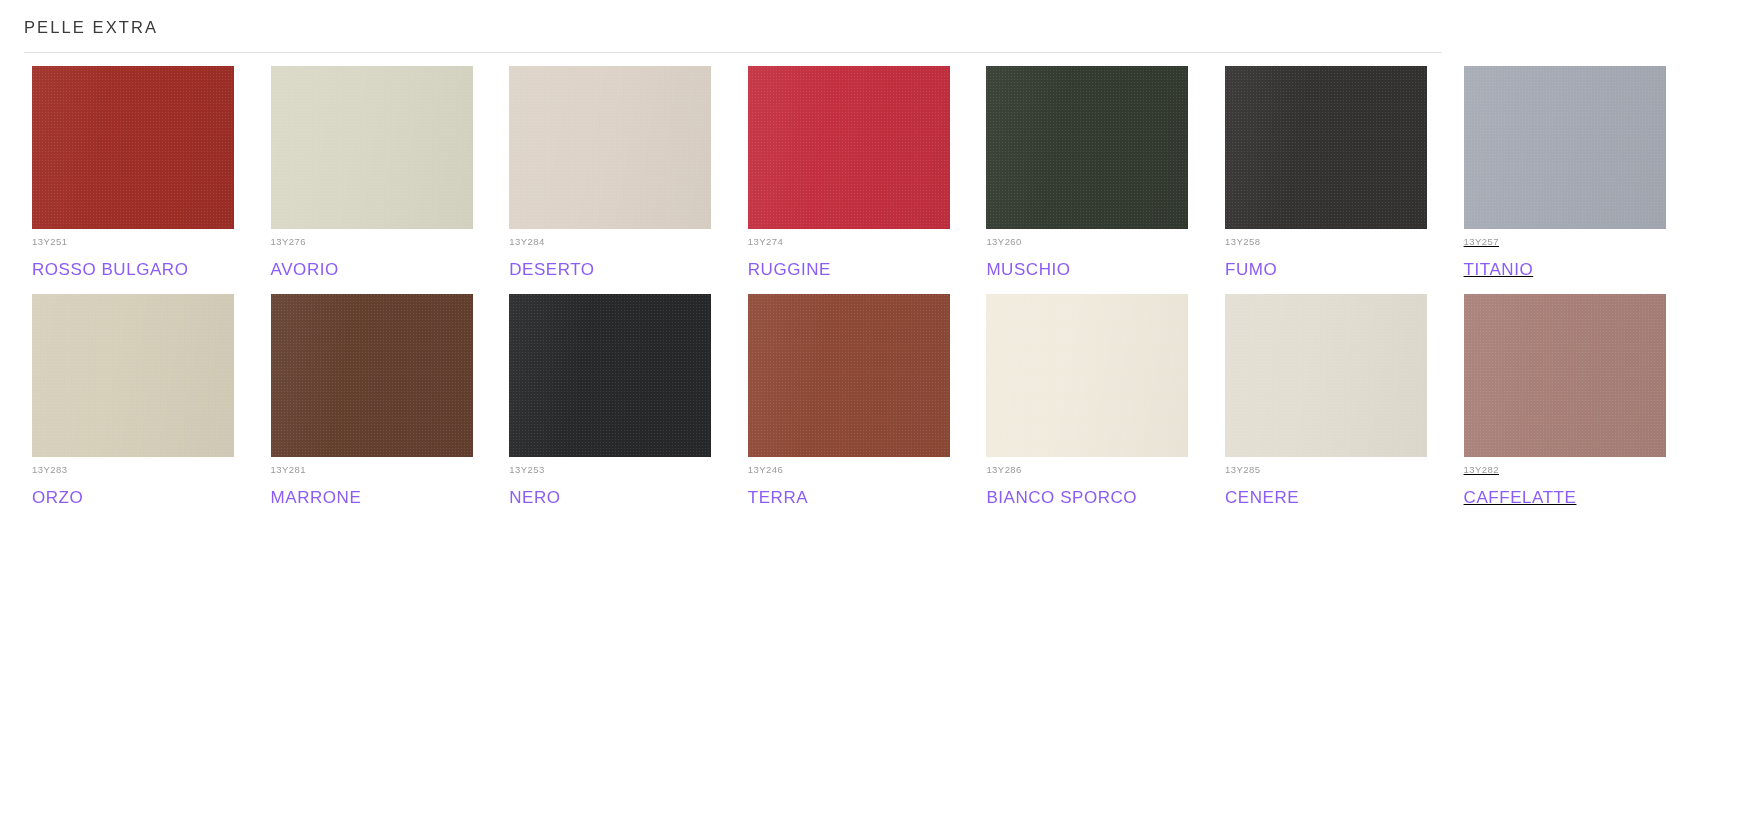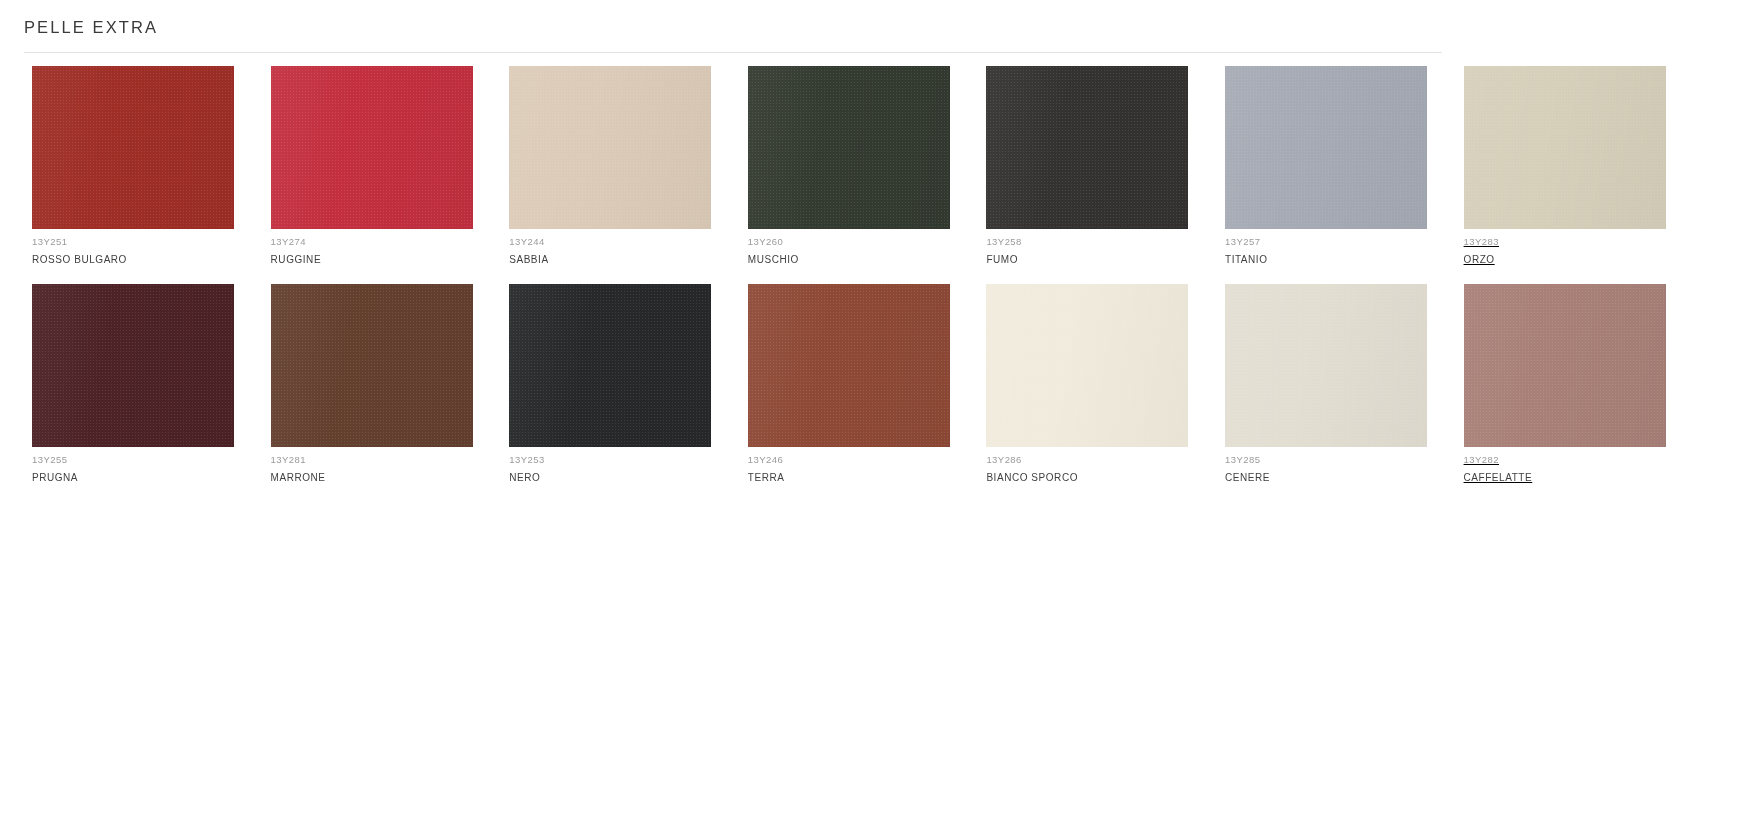"13Y276" div.swatch-cell { html: none -> <div> <div> <span></span> <span></span> </div> <div>13Y276</div> <div>AVORIO</div> </div> }
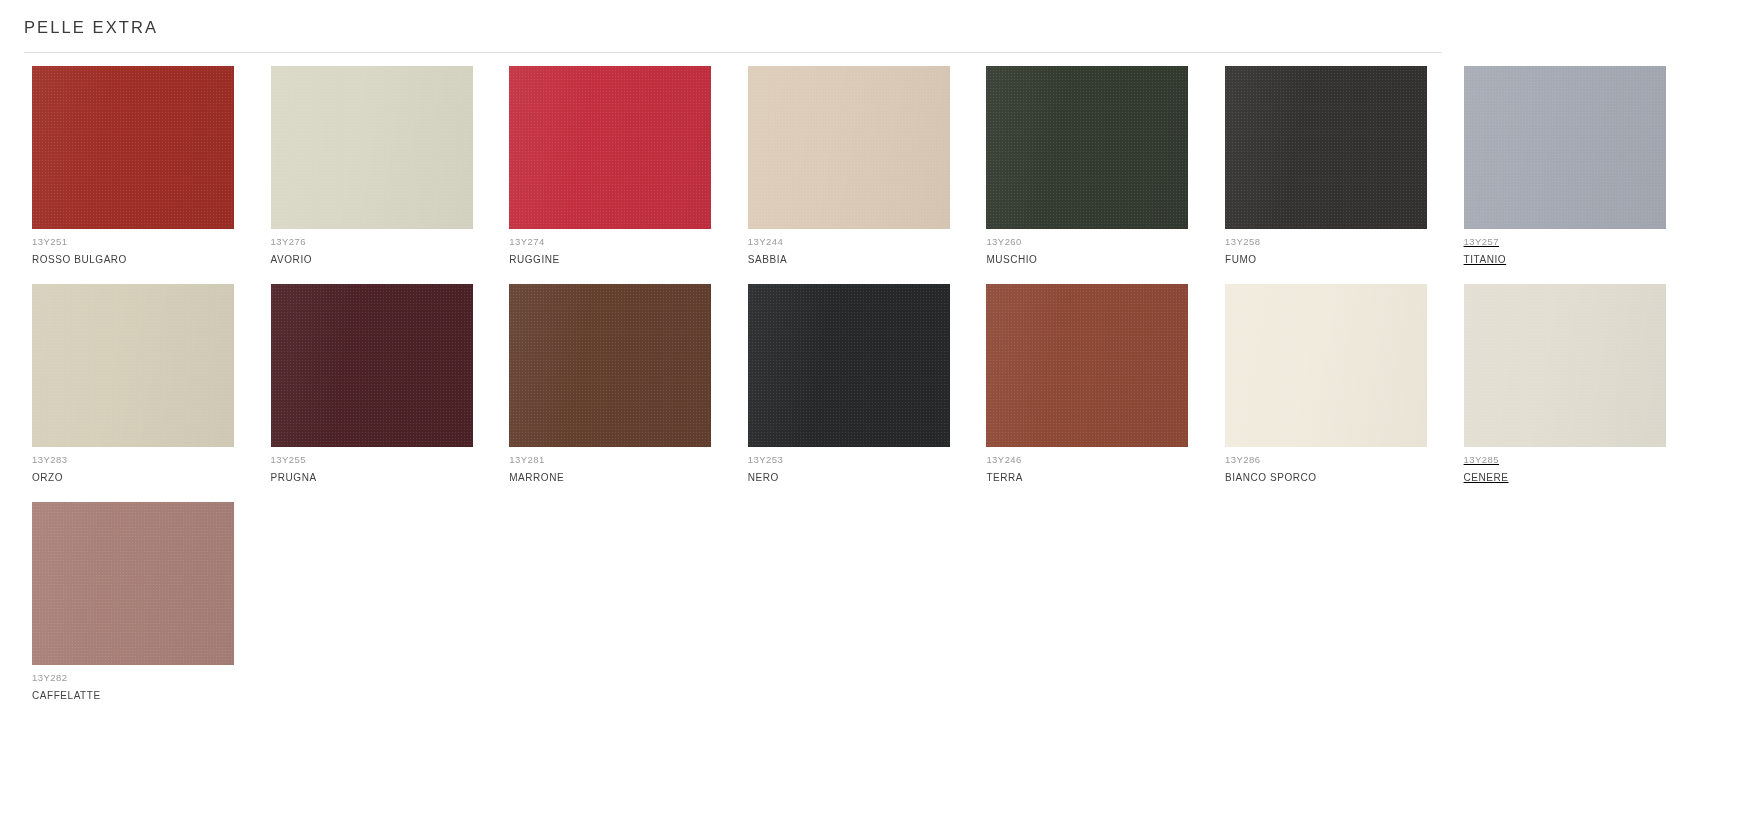"13Y284" div.swatch-cell { html: none -> <div> <div> <span></span> <span></span> </div> <div>13Y284</div> <div>DESERTO</div> </div> }
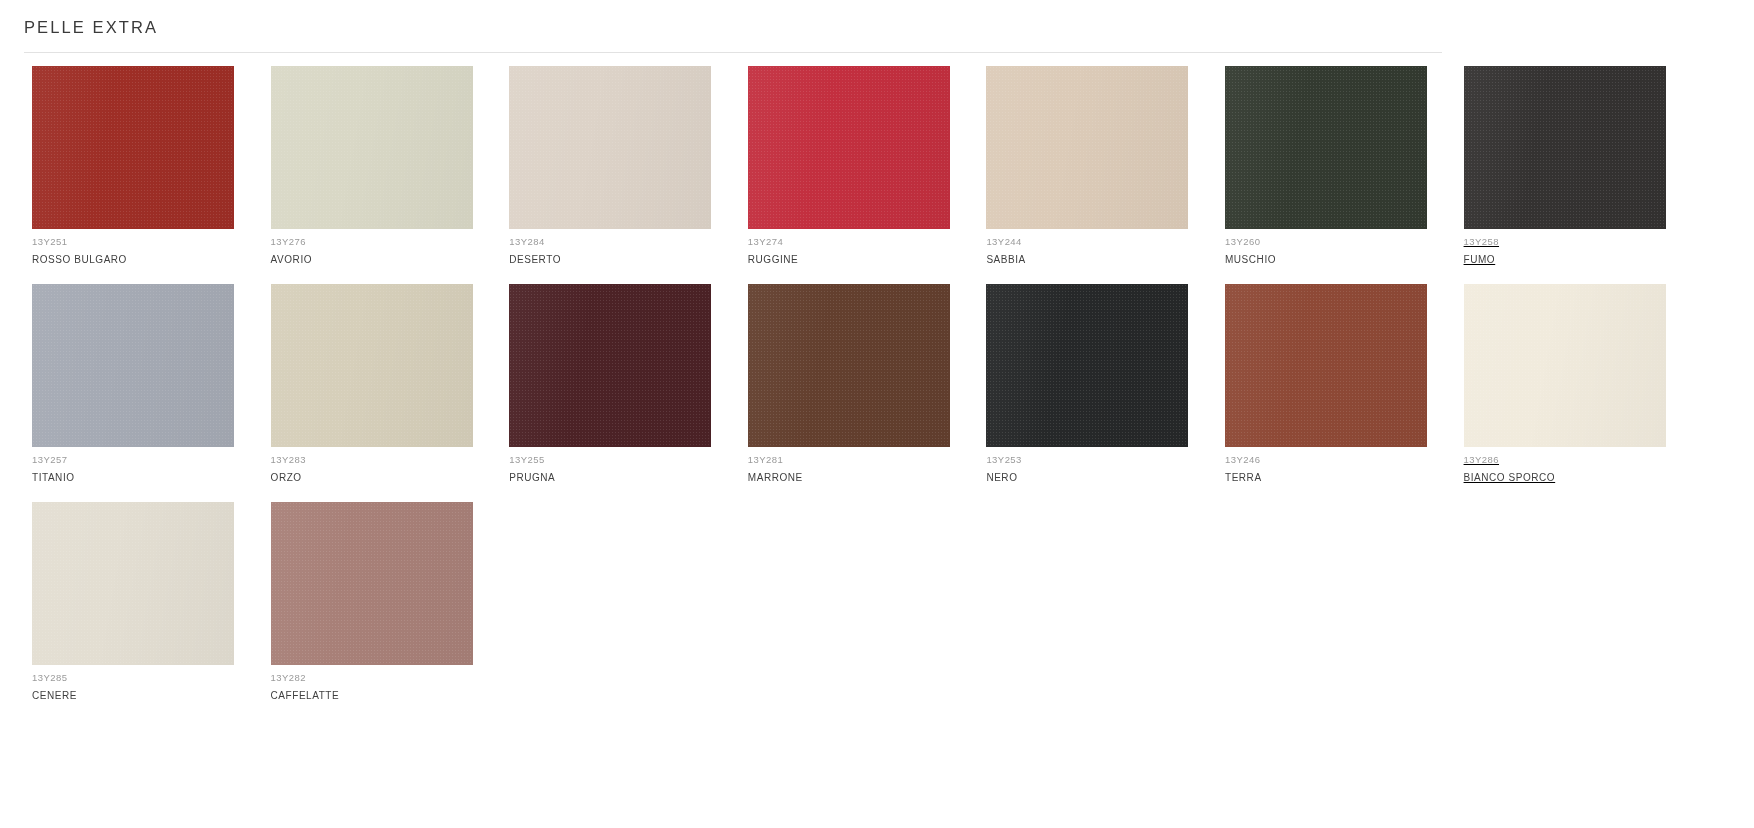"13Y244" div.swatch-cell { html: <div> <div> <span></span> <span></span> </div> <div>13Y244</div> <div>SABBIA</div> </div> -> none }
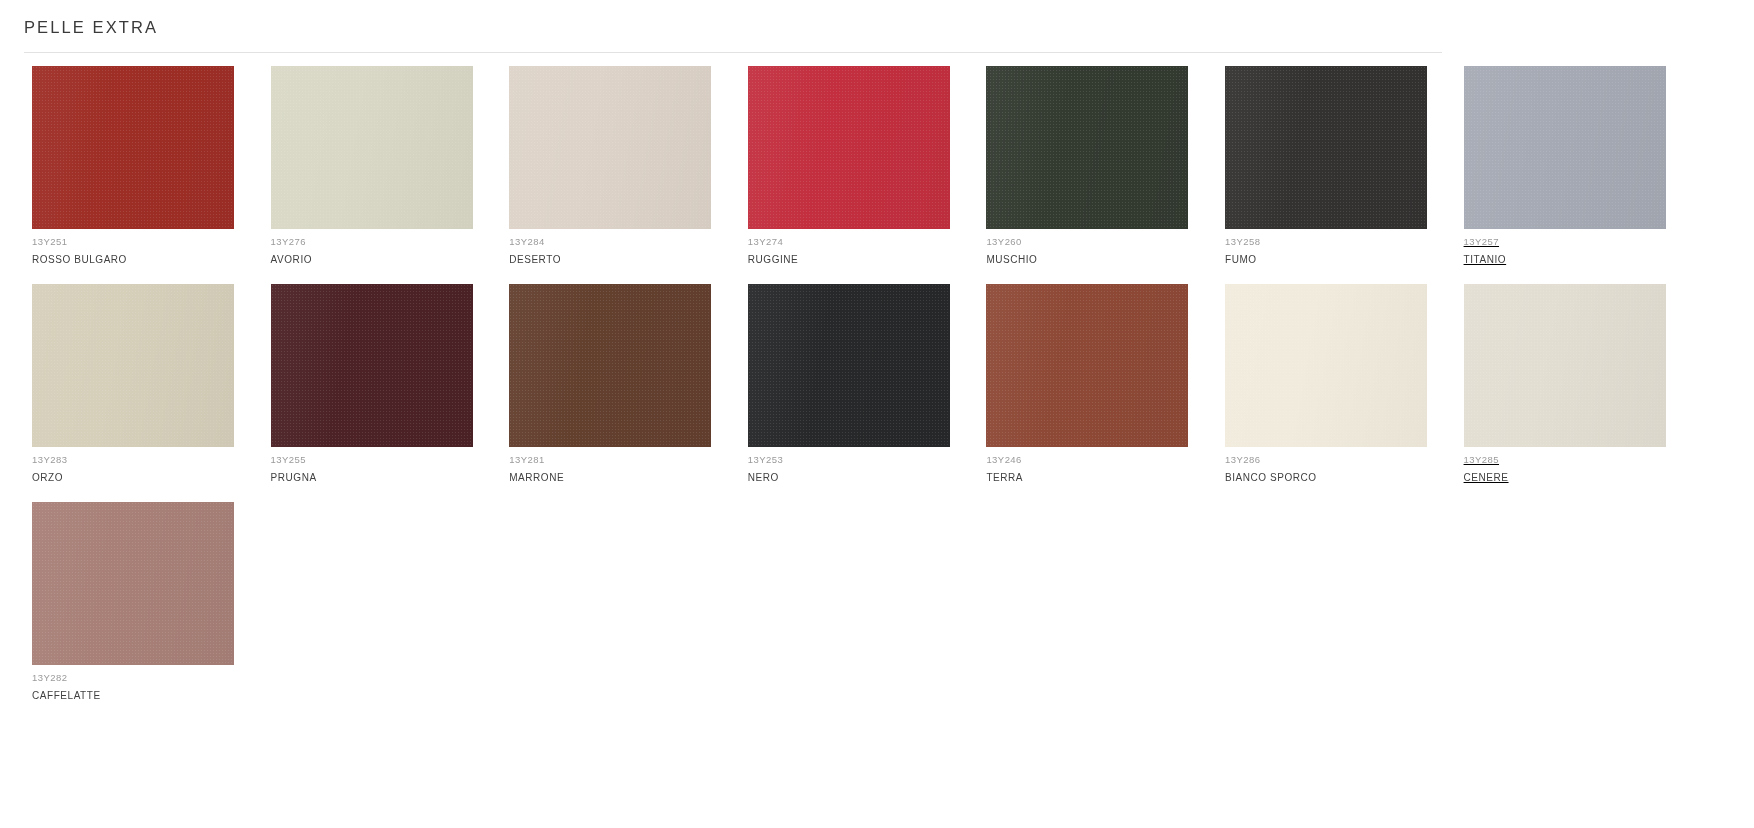"ROSSO BULGARO" .swatch-name { color: #404040 -> #8b5cf6; font-size: 10px -> 17px; margin-top: 4px -> 14px }
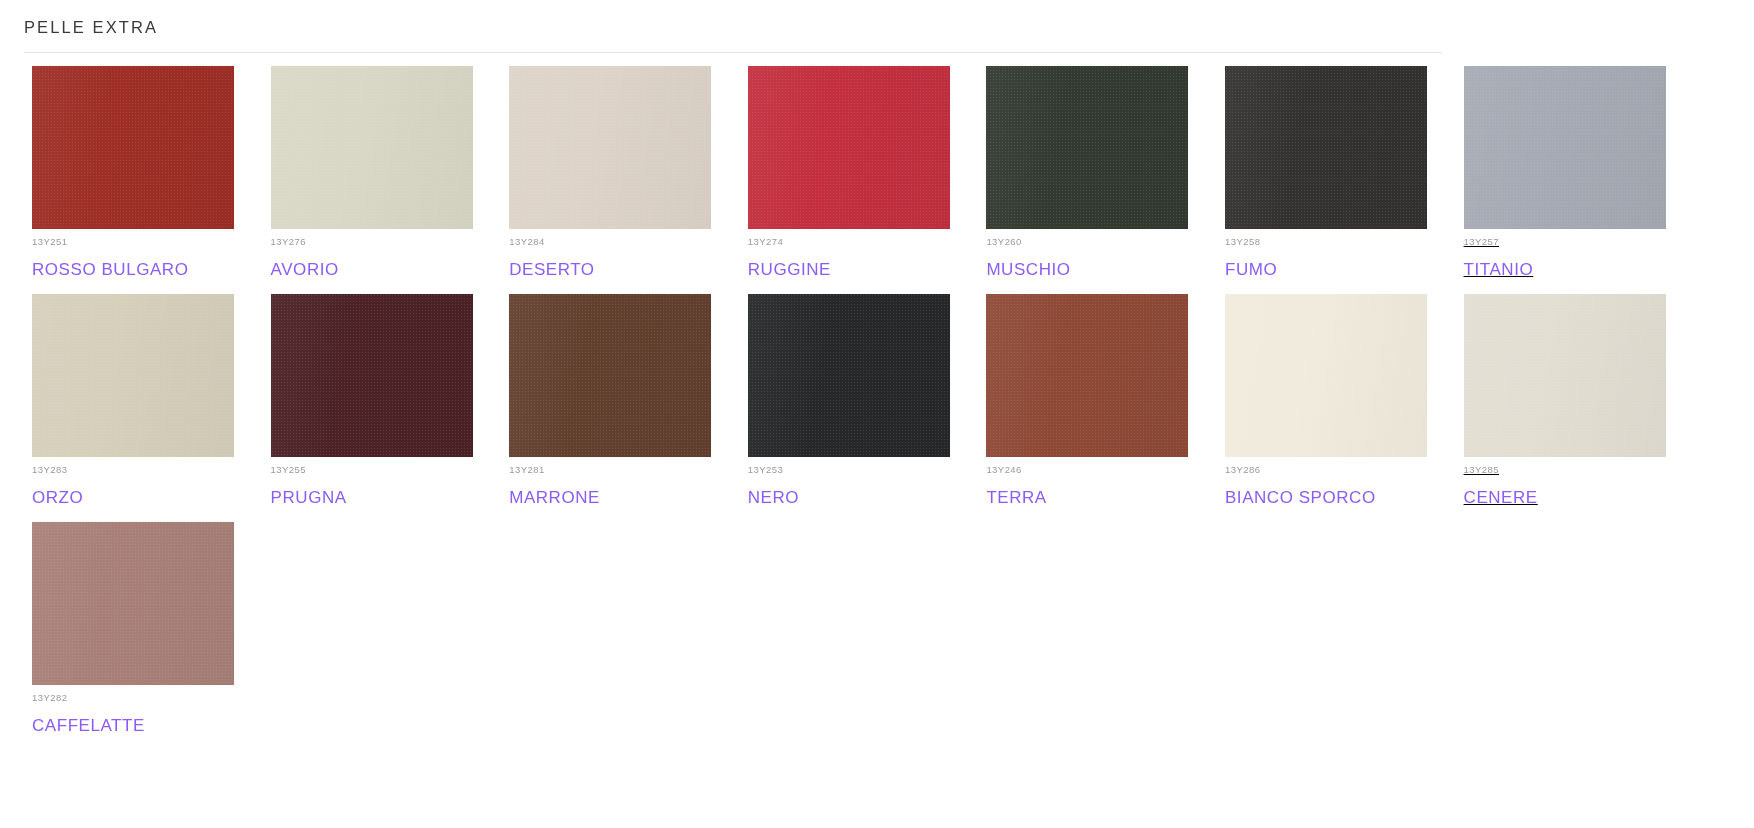"13Y255" div.swatch-cell { html: <div> <div> <span></span> <span></span> </div> <div>13Y255</div> <div>PRUGNA</div> </div> -> none }
